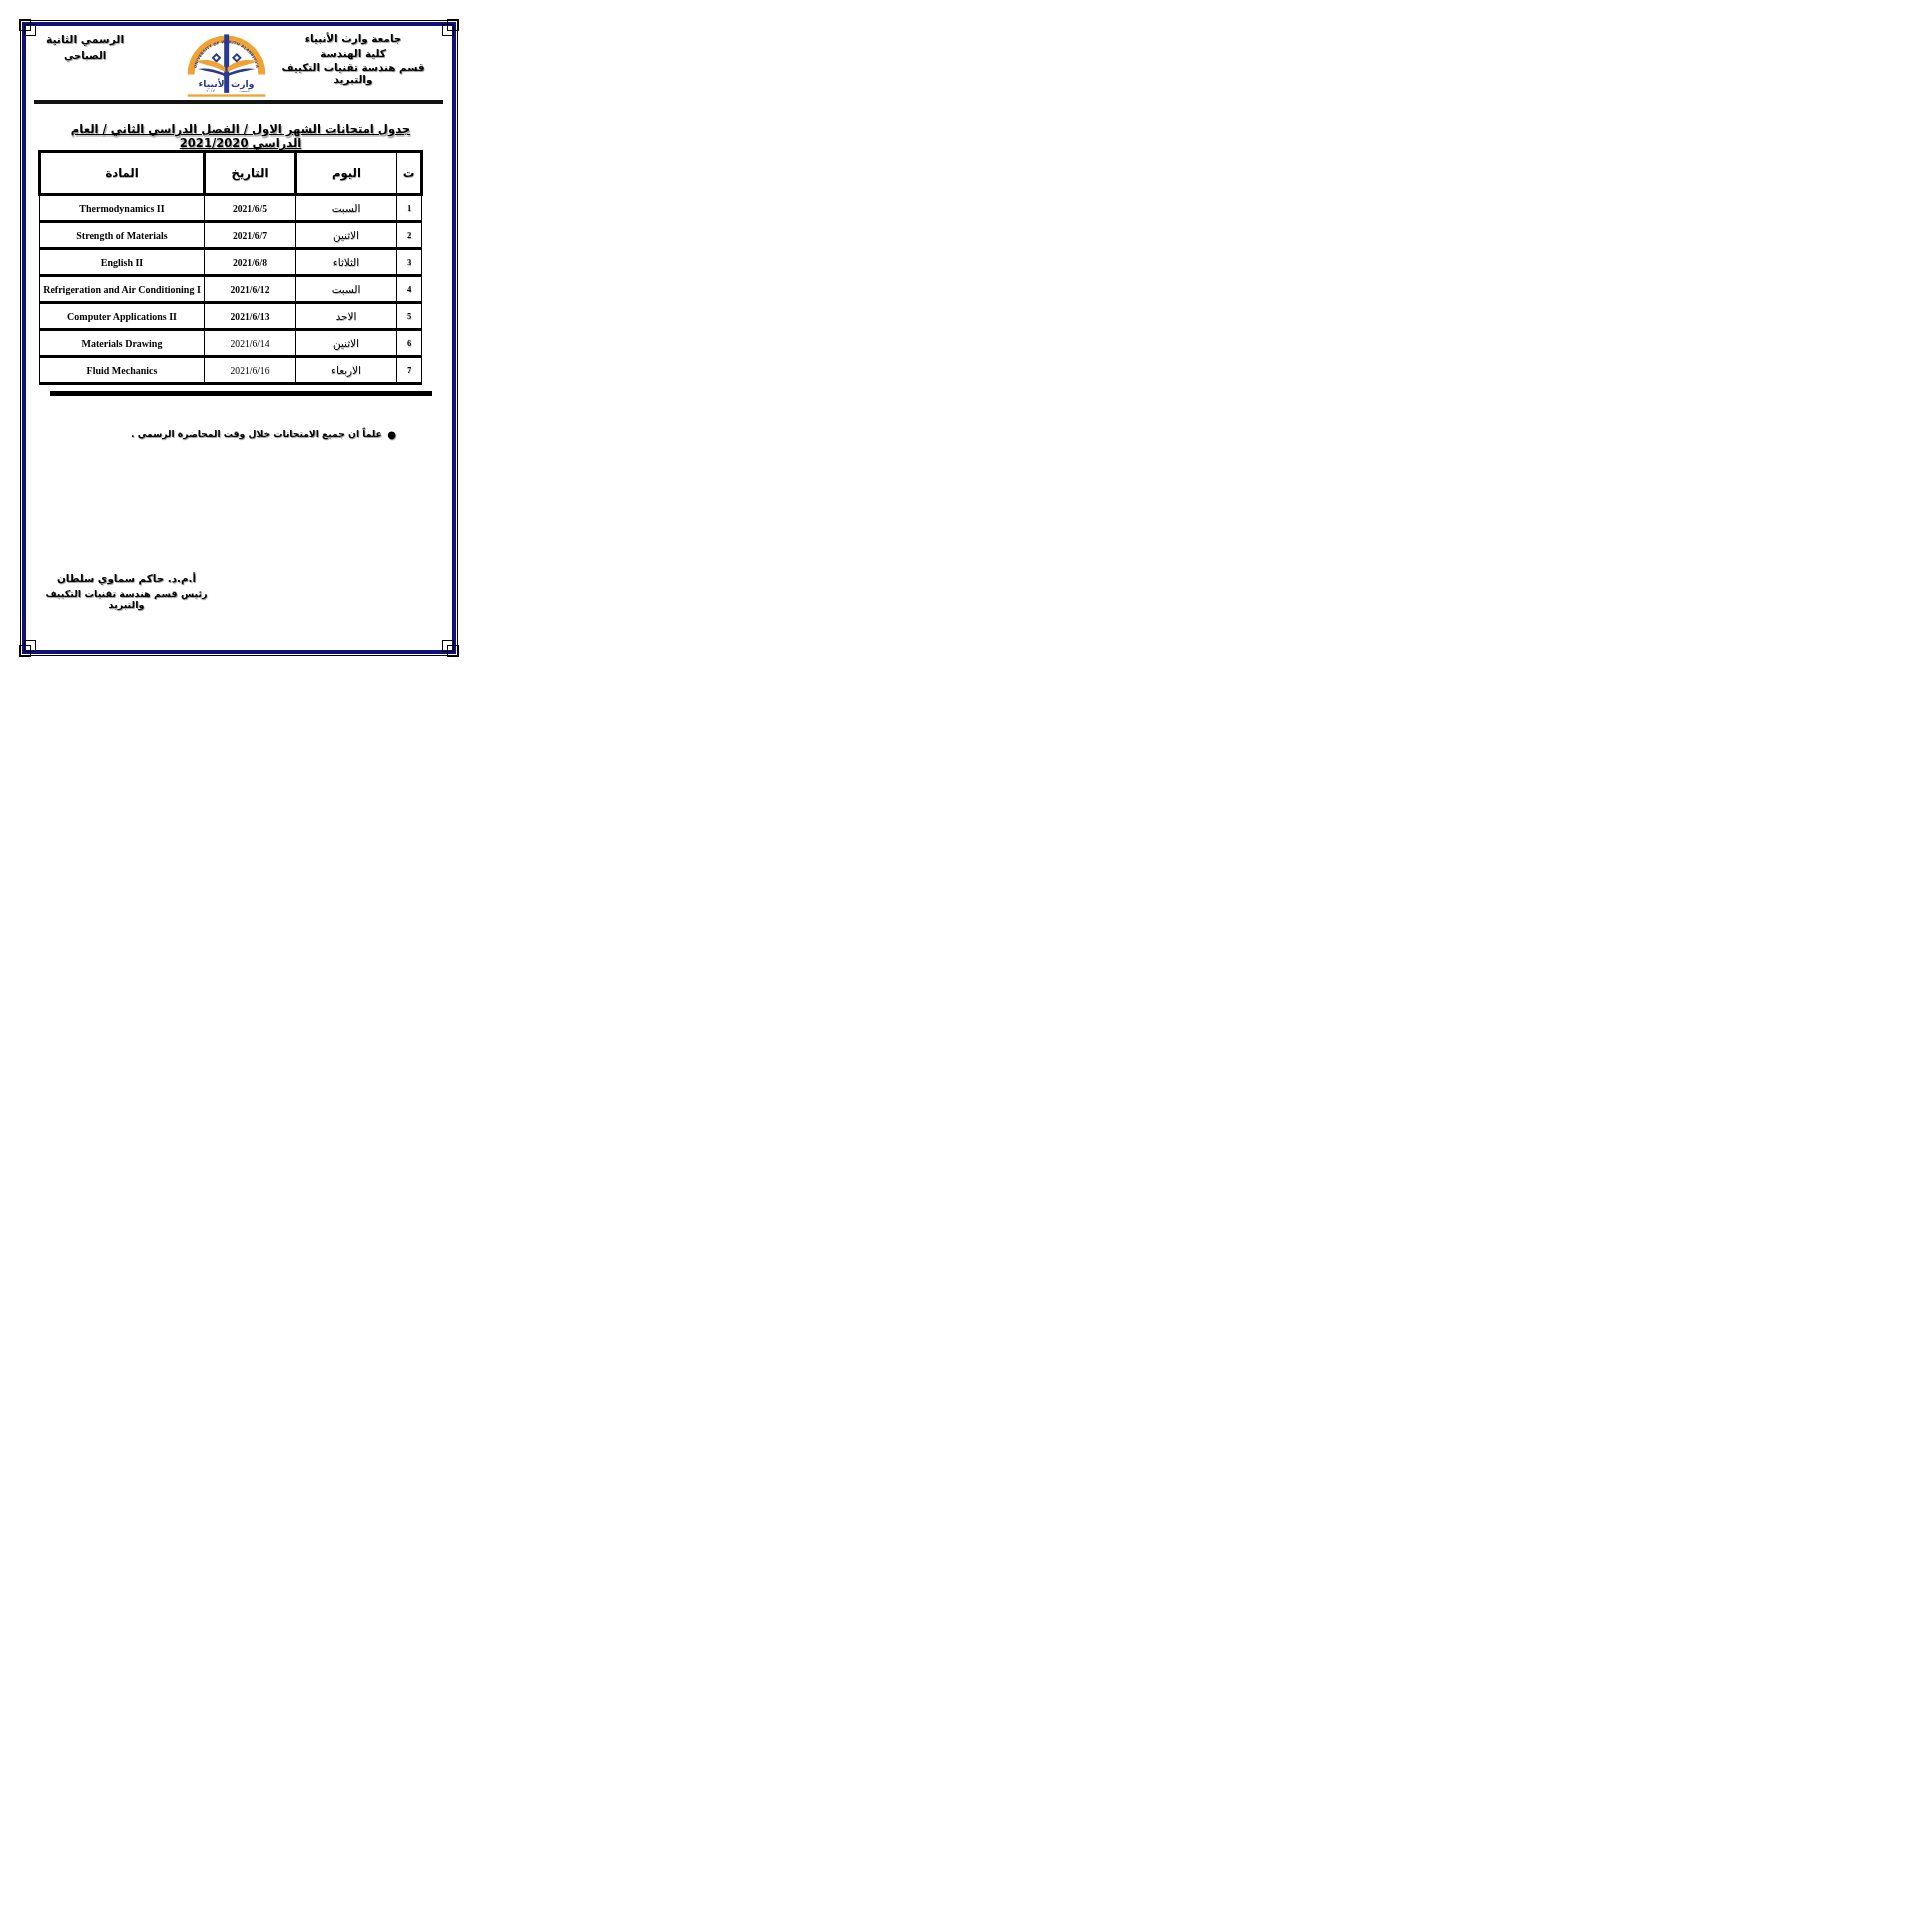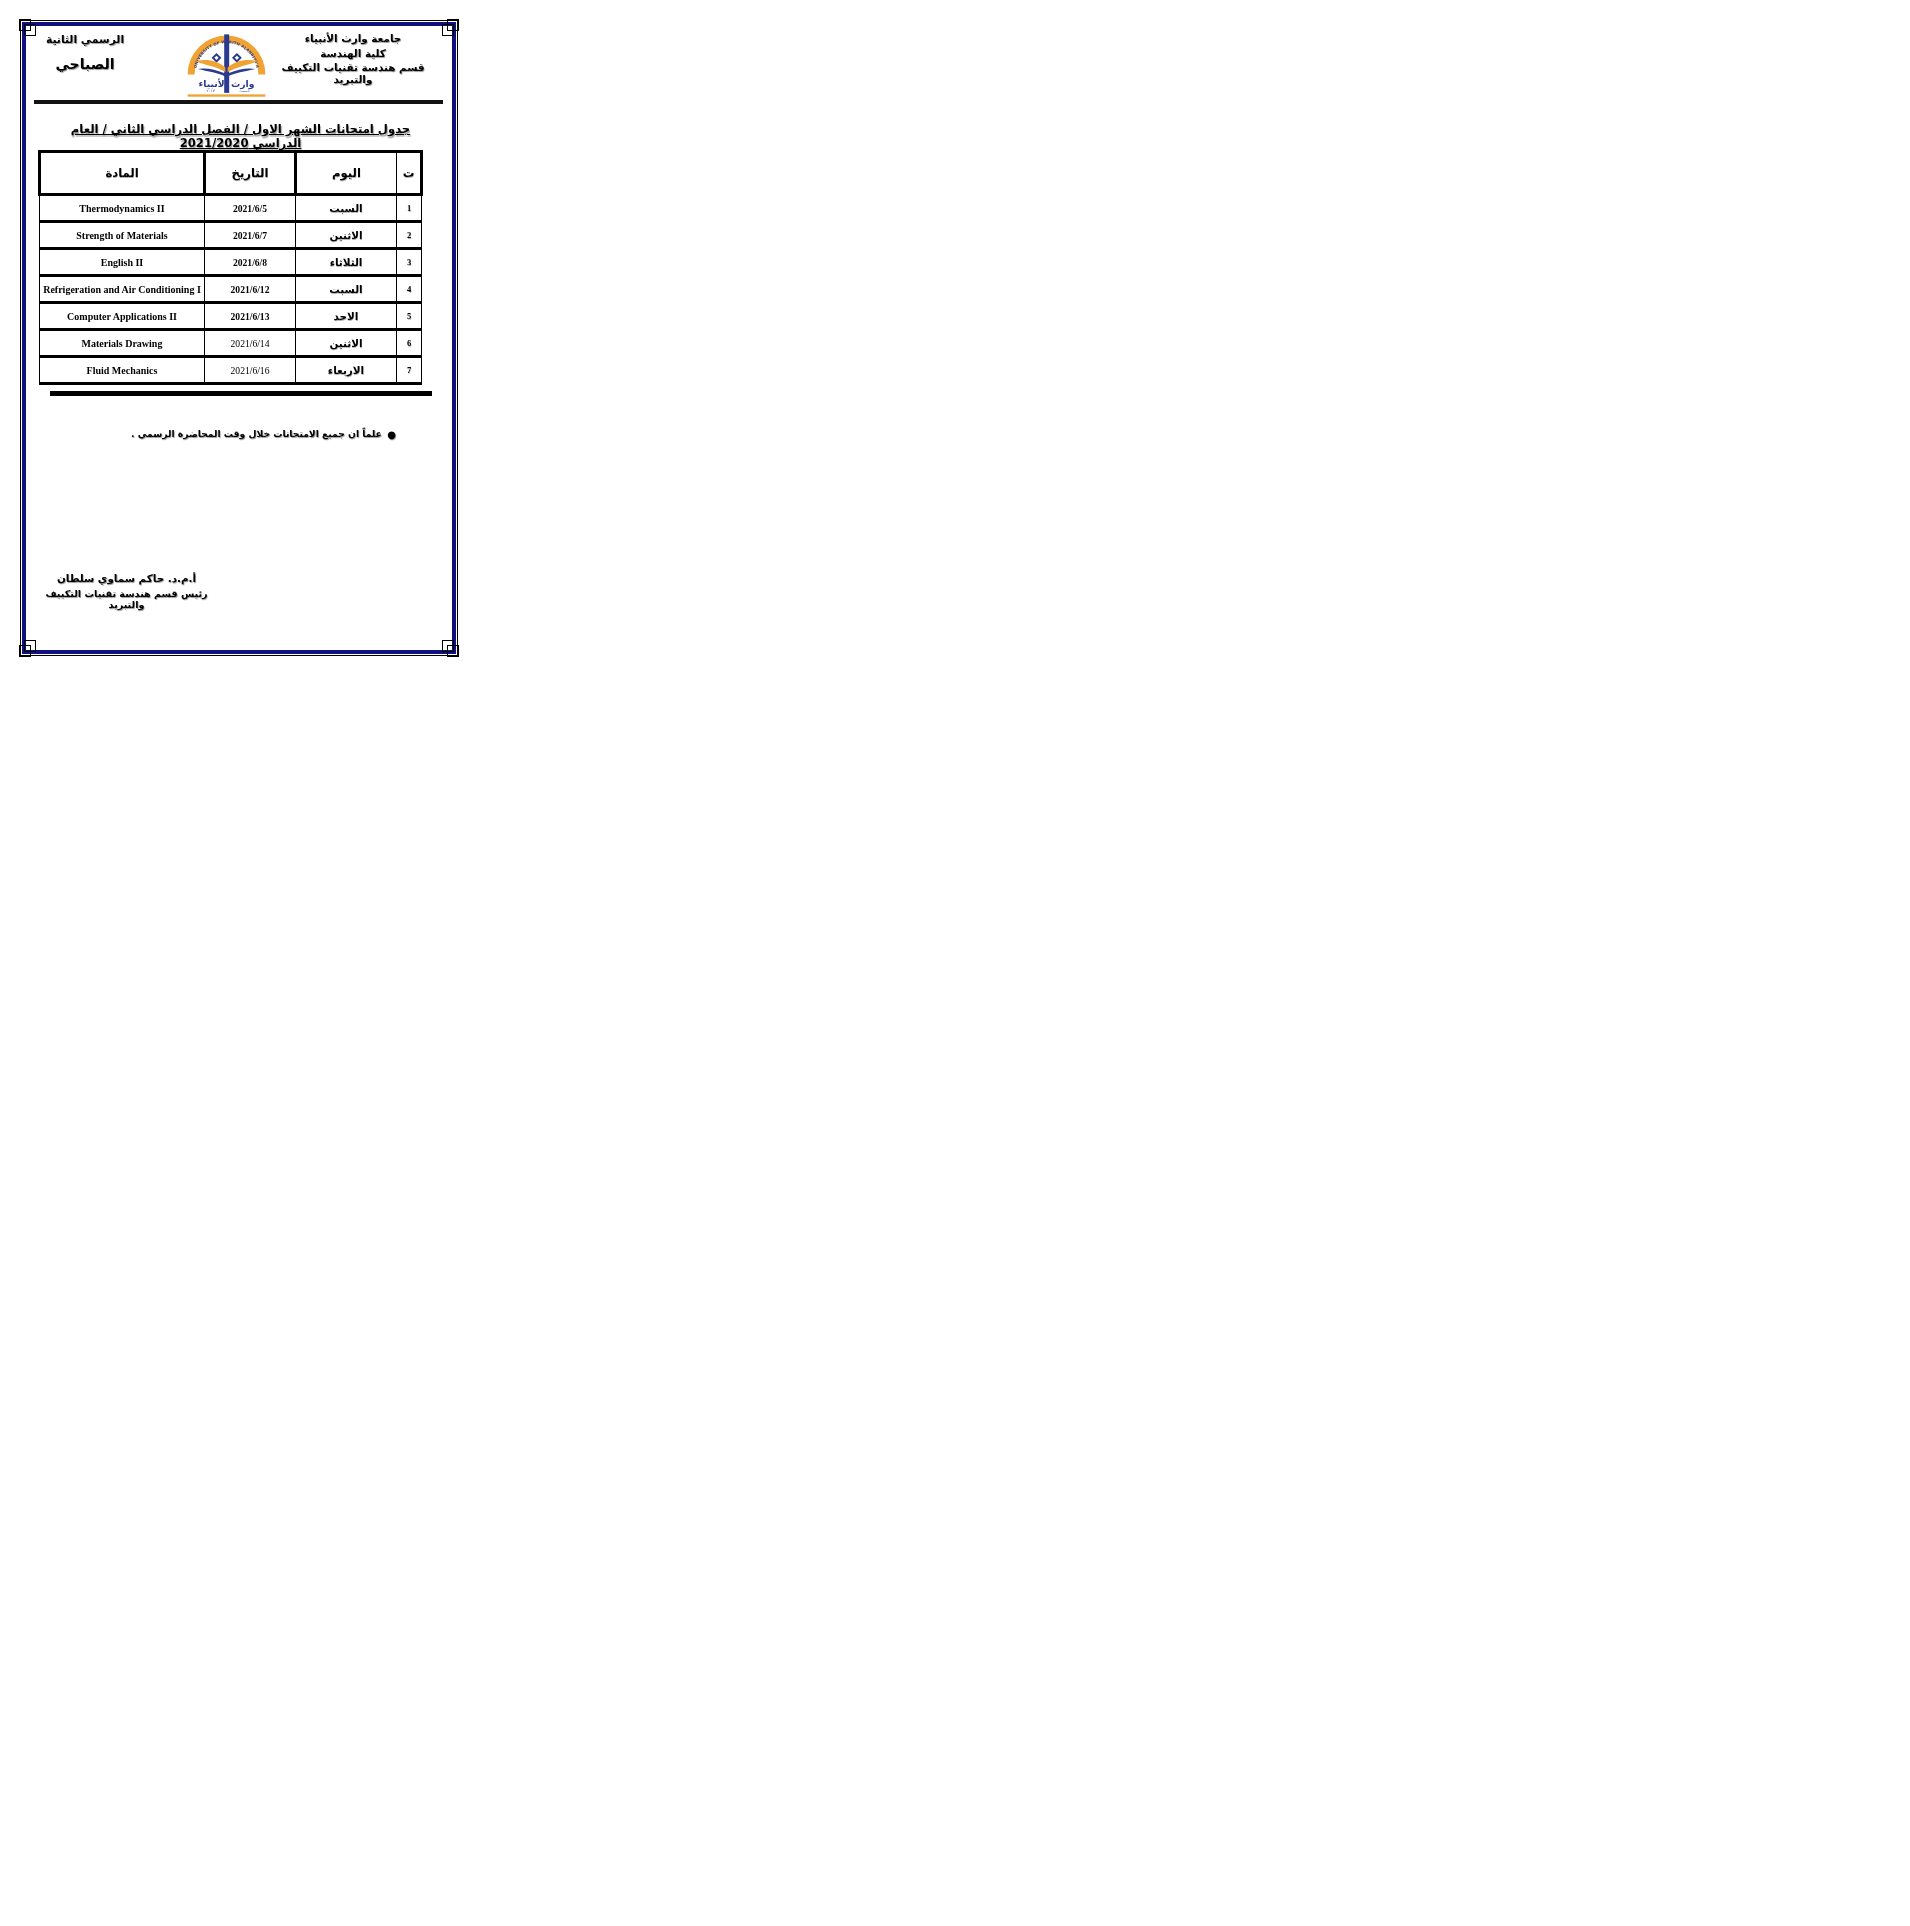"الصباحي" .hdr-left .l2 { font-size: 14px -> 10px; margin-top: 10px -> 4px }
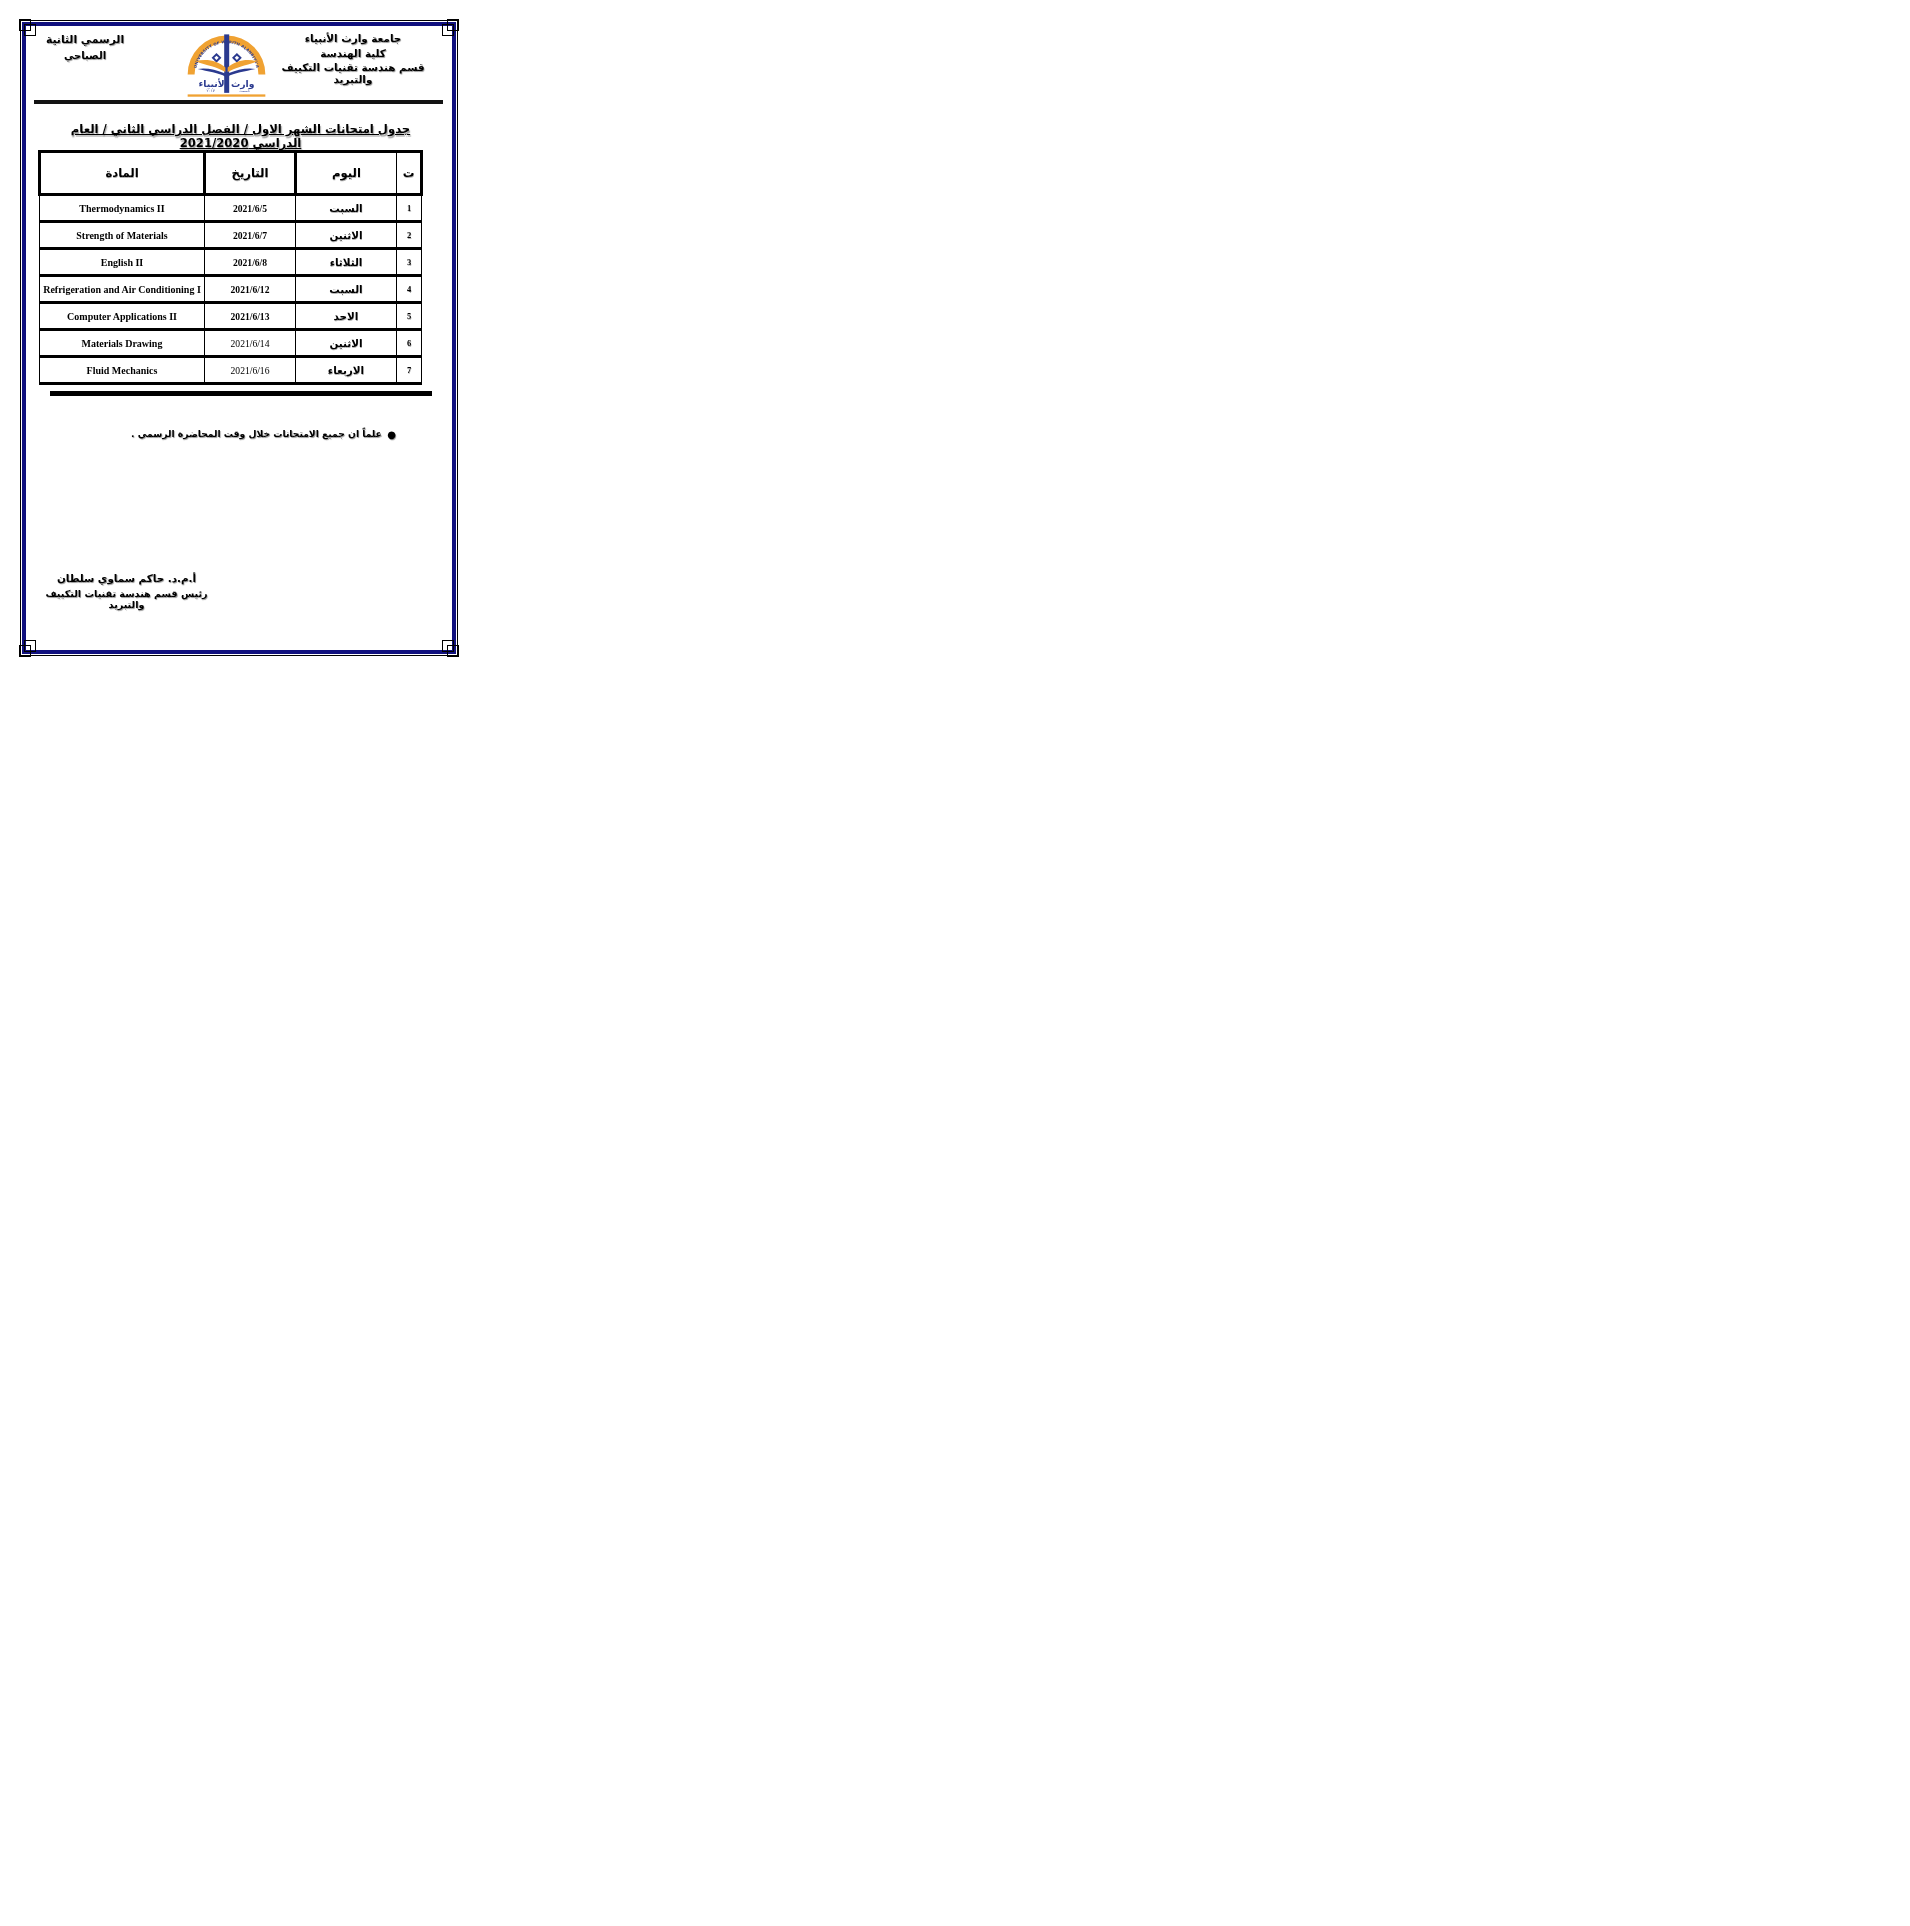"السبت" .exam-table td.day { font-weight: bold -> normal }
